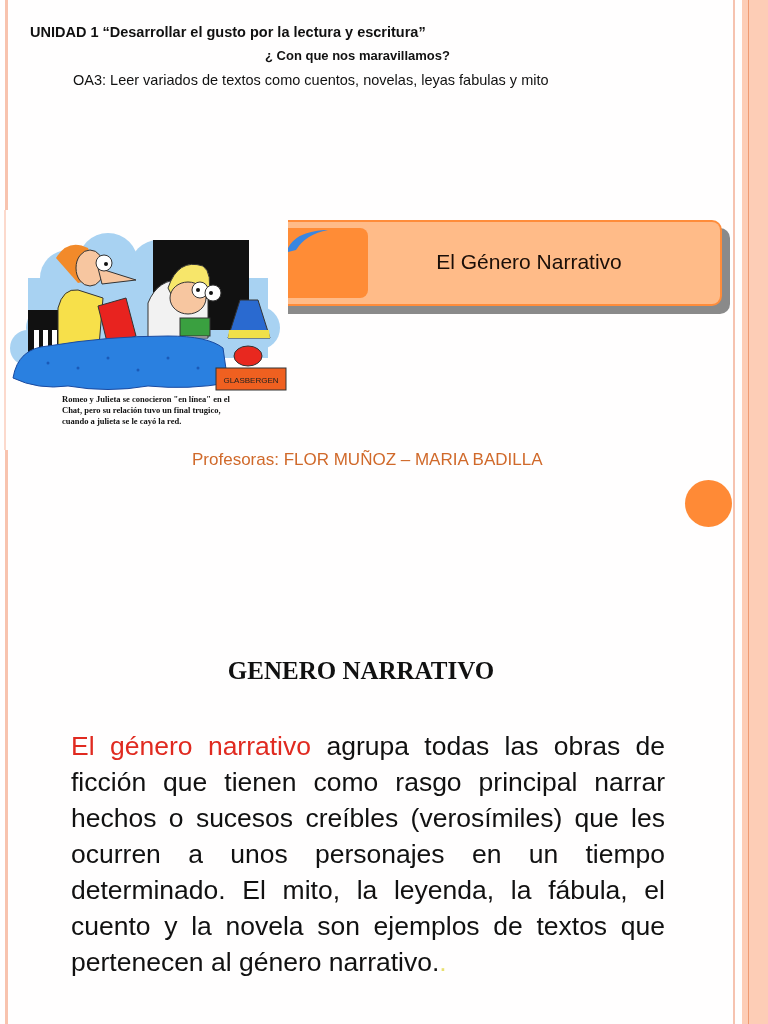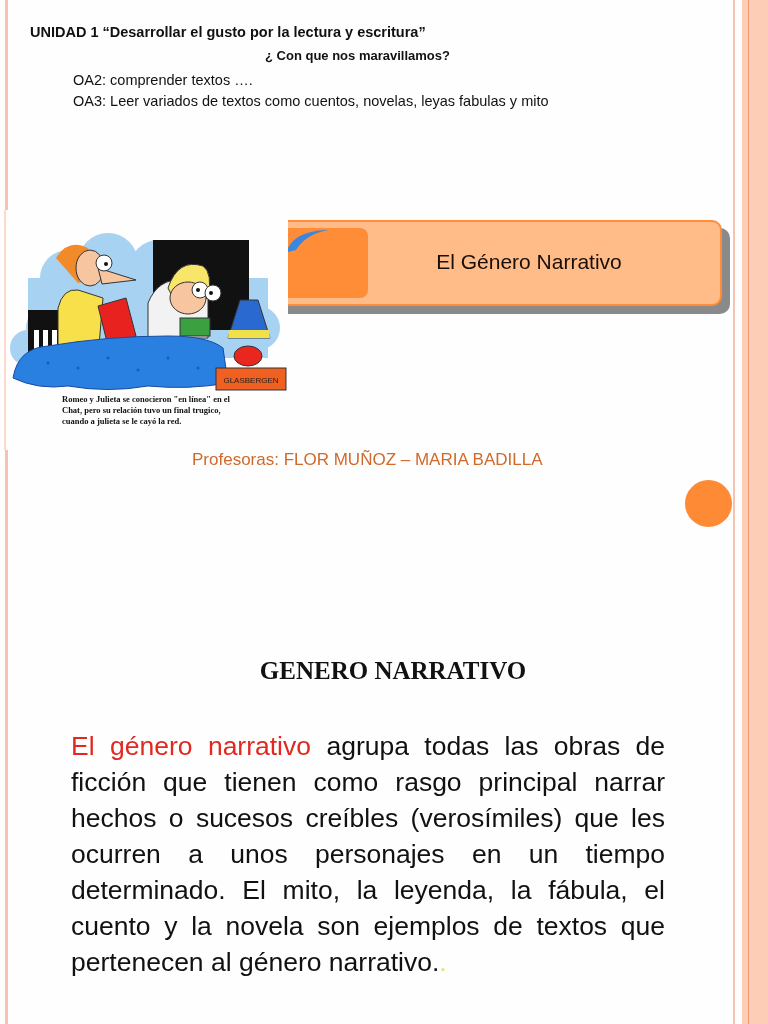"OA2: comprender textos …." div.oa-item { html: <div>OA2: comprender textos ….</div> -> none }
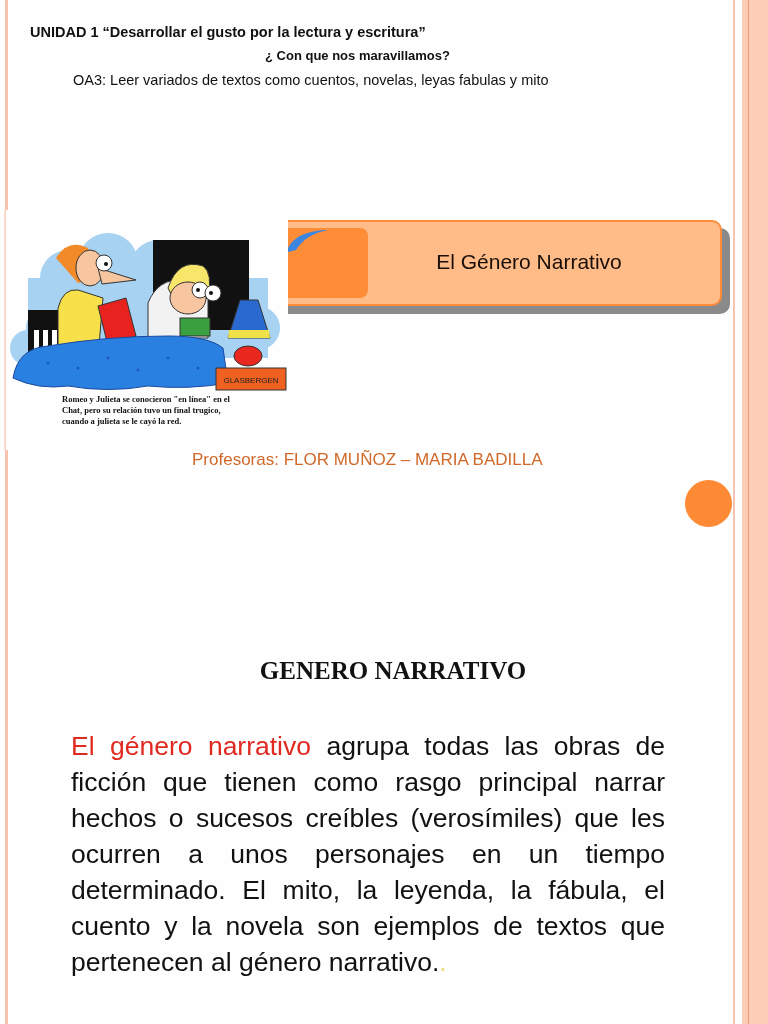"GENERO NARRATIVO" .section-title { margin-left: 32px -> none }
